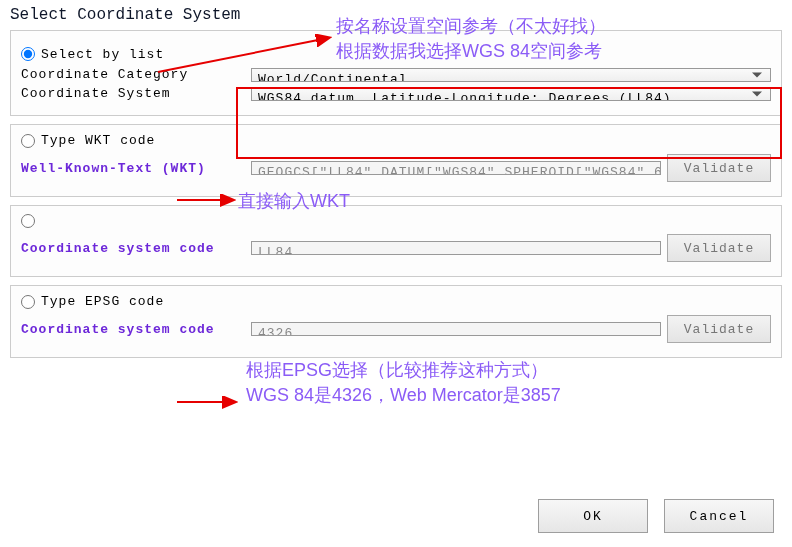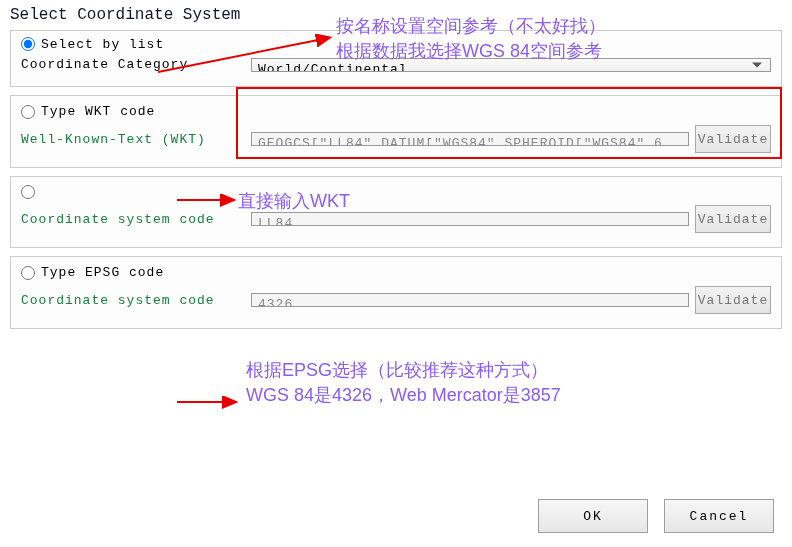"Select by list" div.panel { padding-top: 6px -> 16px }
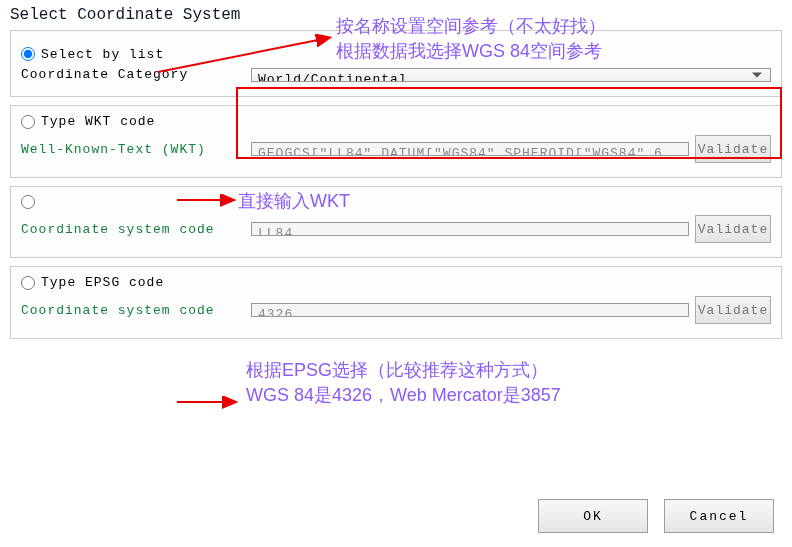"Coordinate System" div.row { html: none -> <div> <div>Coordinate System</div> <div>WGS84 datum, Latitude-Longitude; Degrees (LL84)</div> </div> }
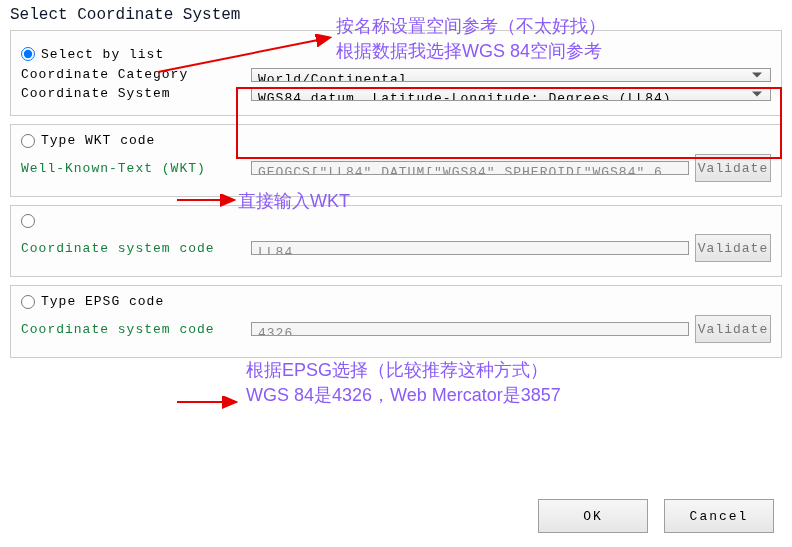"Well-Known-Text (WKT)" .lbl.disabled { color: #15803d -> #6d28d9; font-weight: none -> bold }
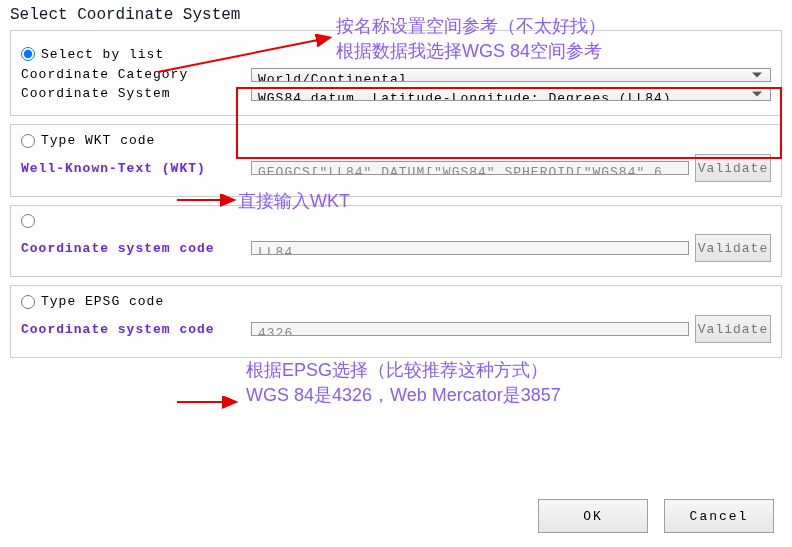"Validate" .validate-btn { width: 76px -> 104px }
